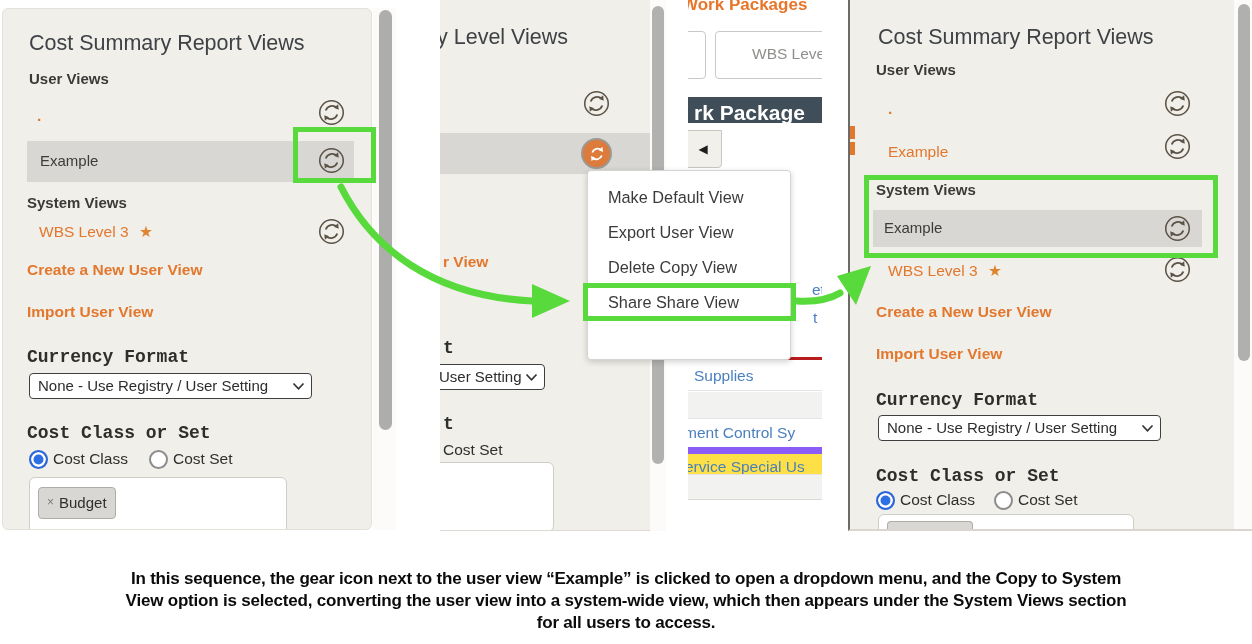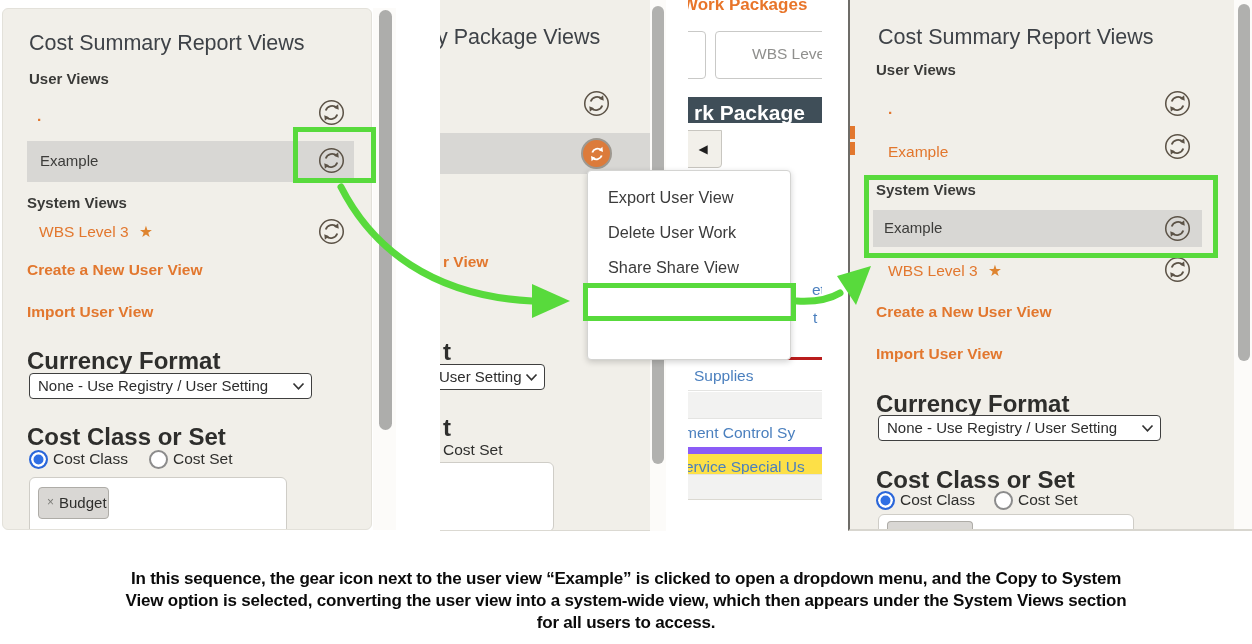"y Package Views" div.abs { text: Package -> Level }
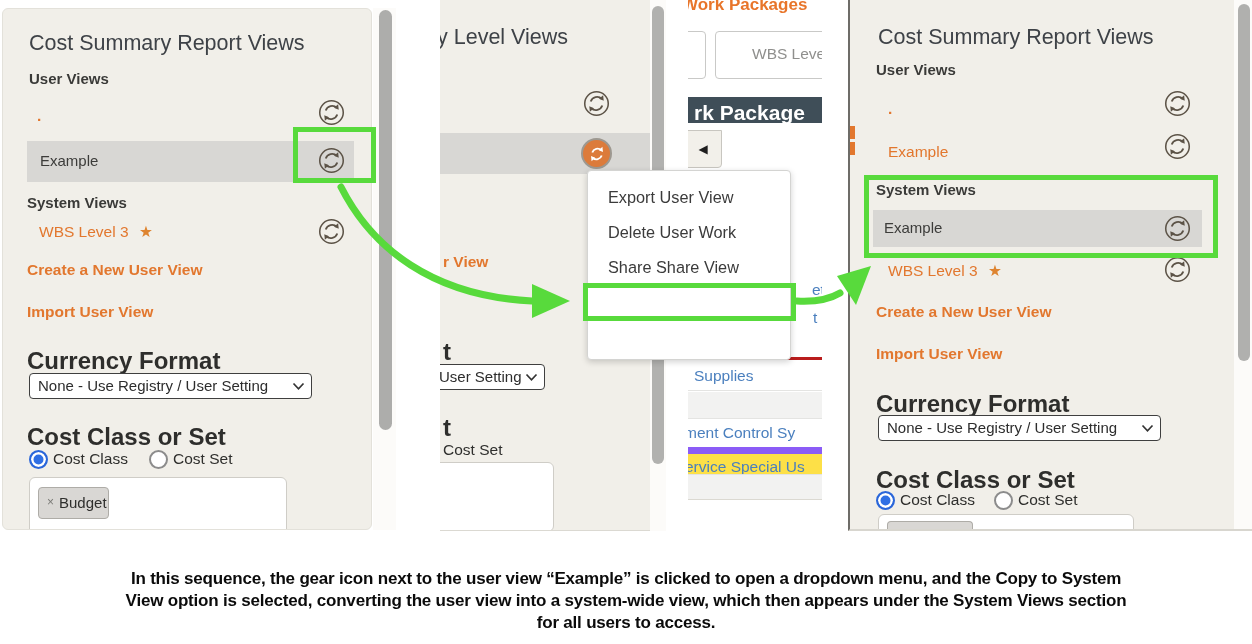"Make Default View" div.menu-item { html: none -> <div>Make Default View</div> }
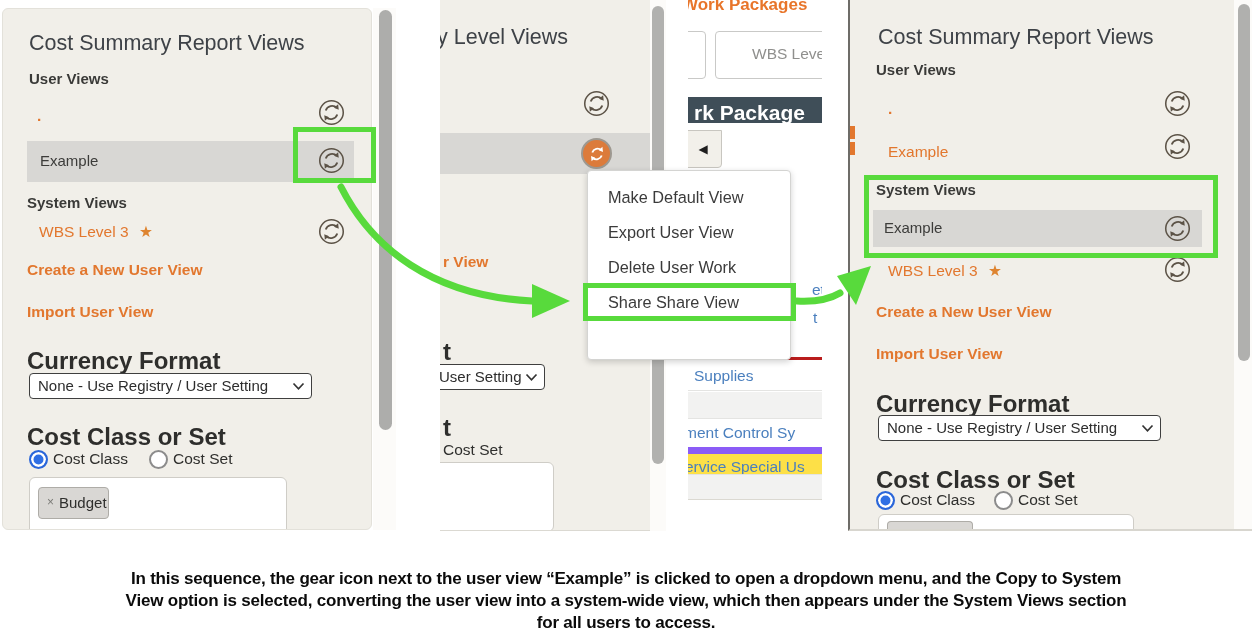"Delete User Work" div.menu-item { text: User Work -> Copy View }
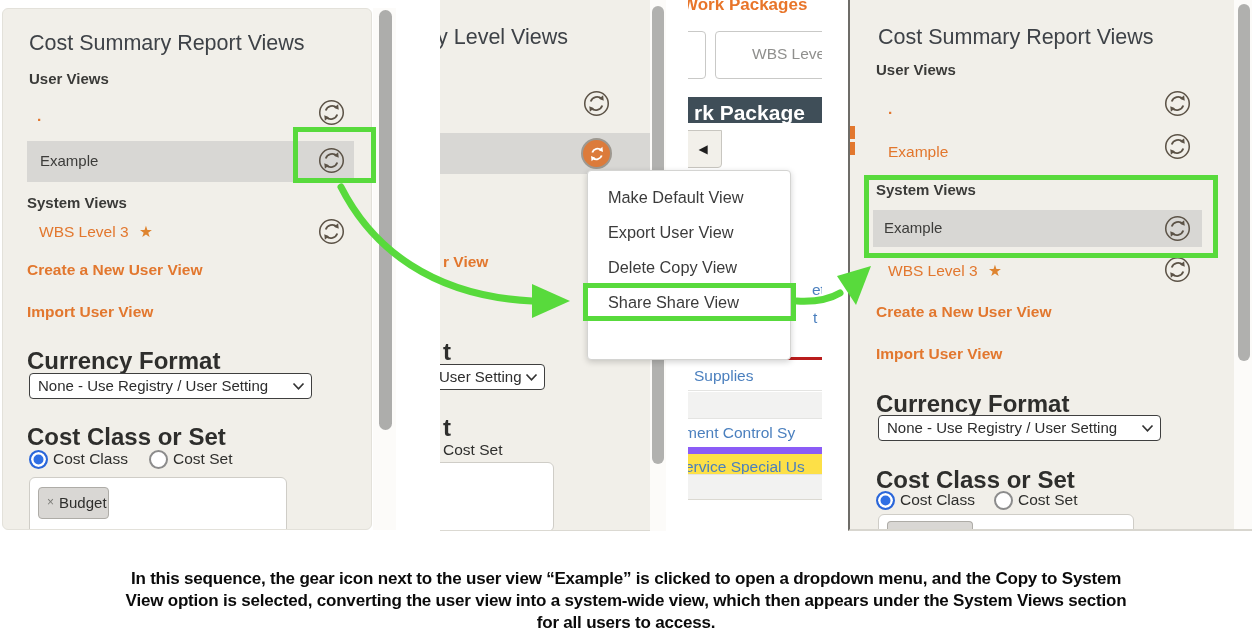"Currency Format" .h-big { font-family: none -> Liberation Mono, monospace; font-size: 24px -> 18px }
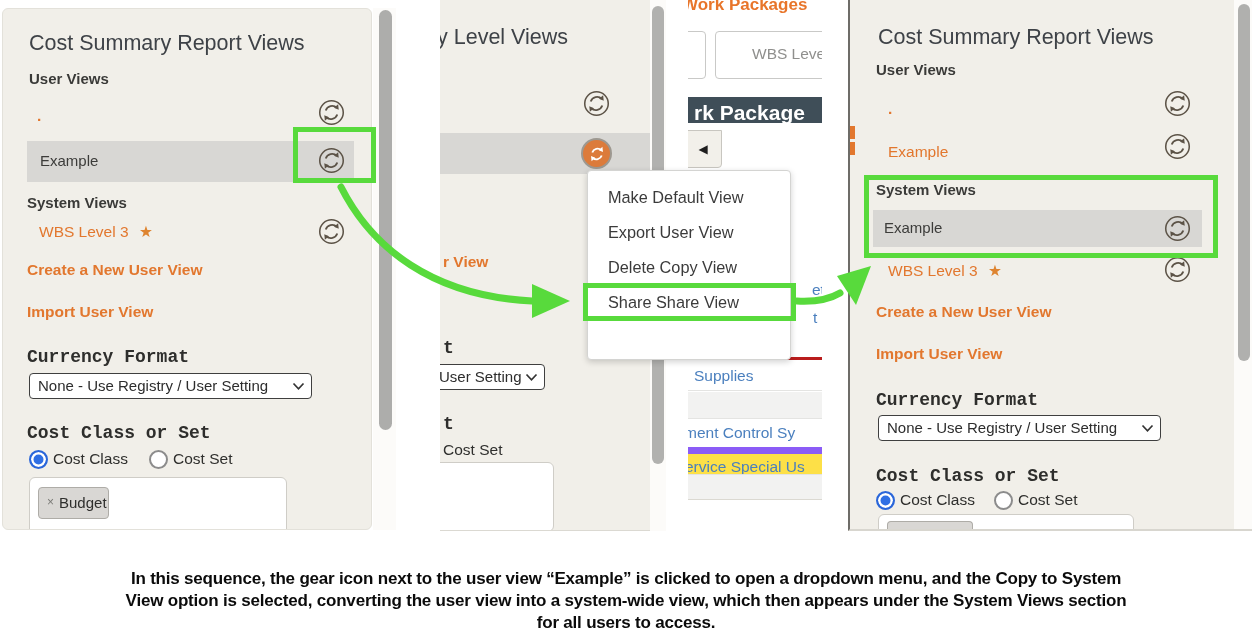"× Budget" .chip { padding: 6px 1px 7px 8px -> 6px 8px 7px 8px }
